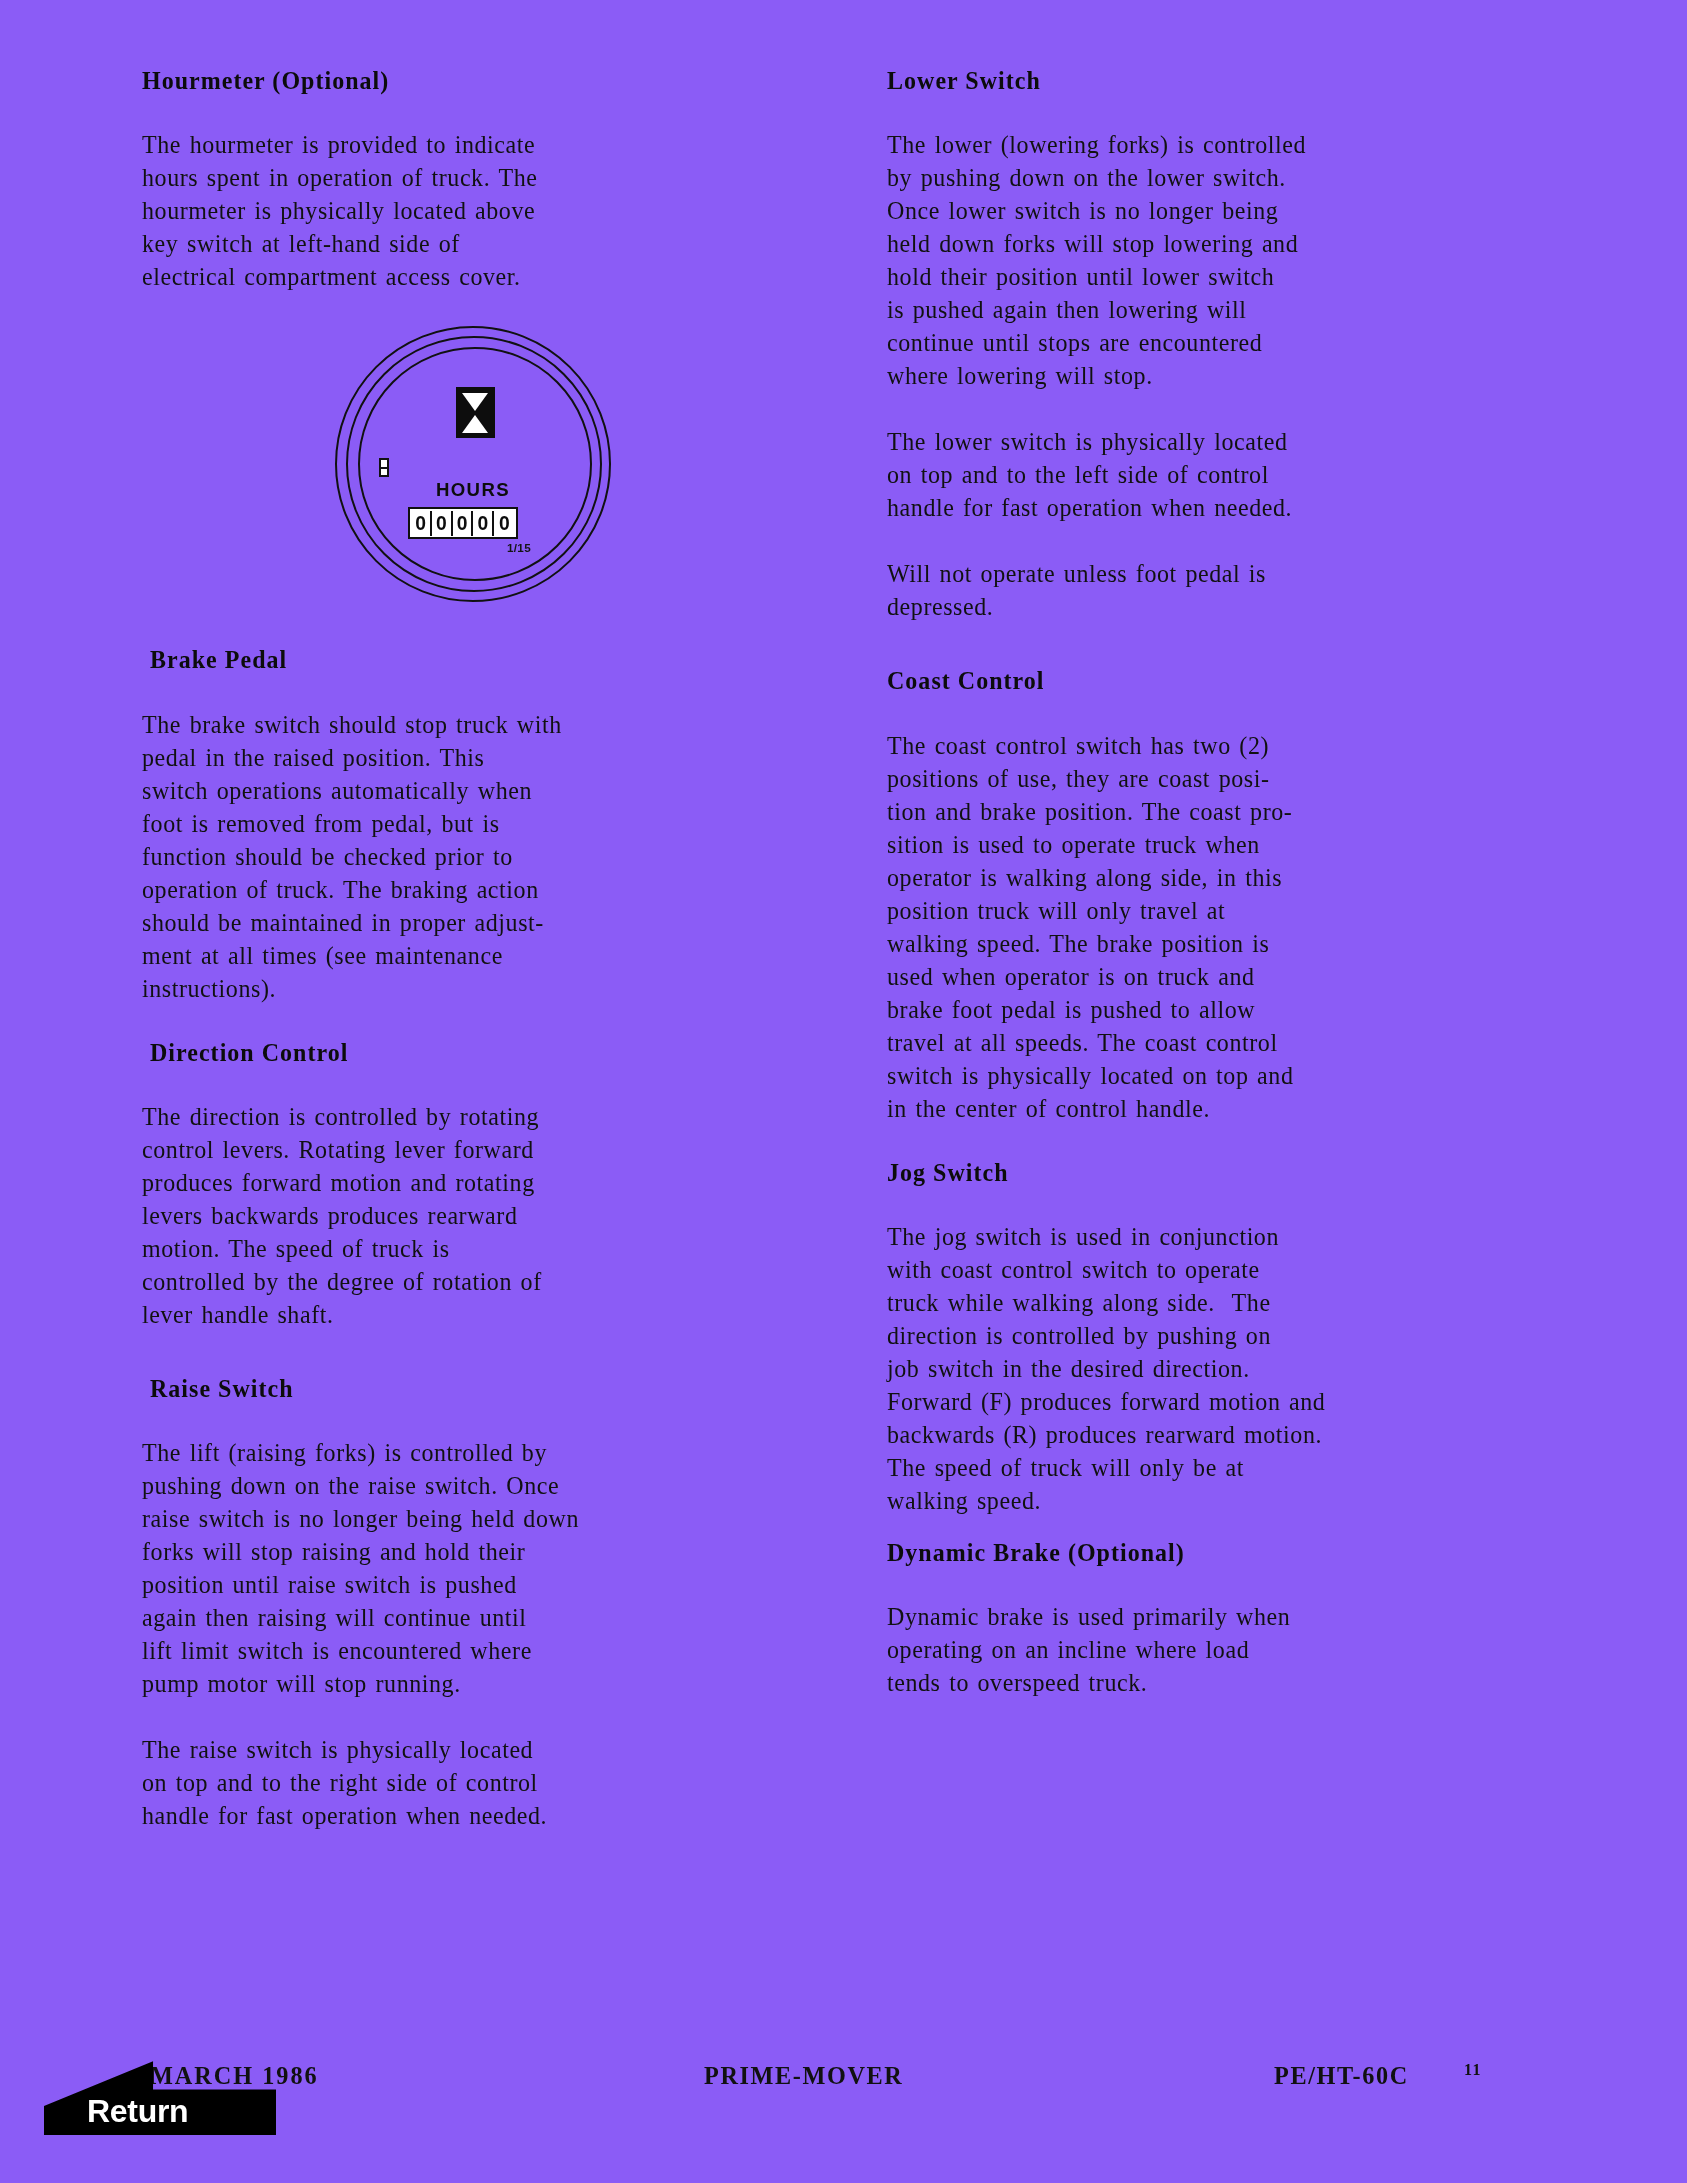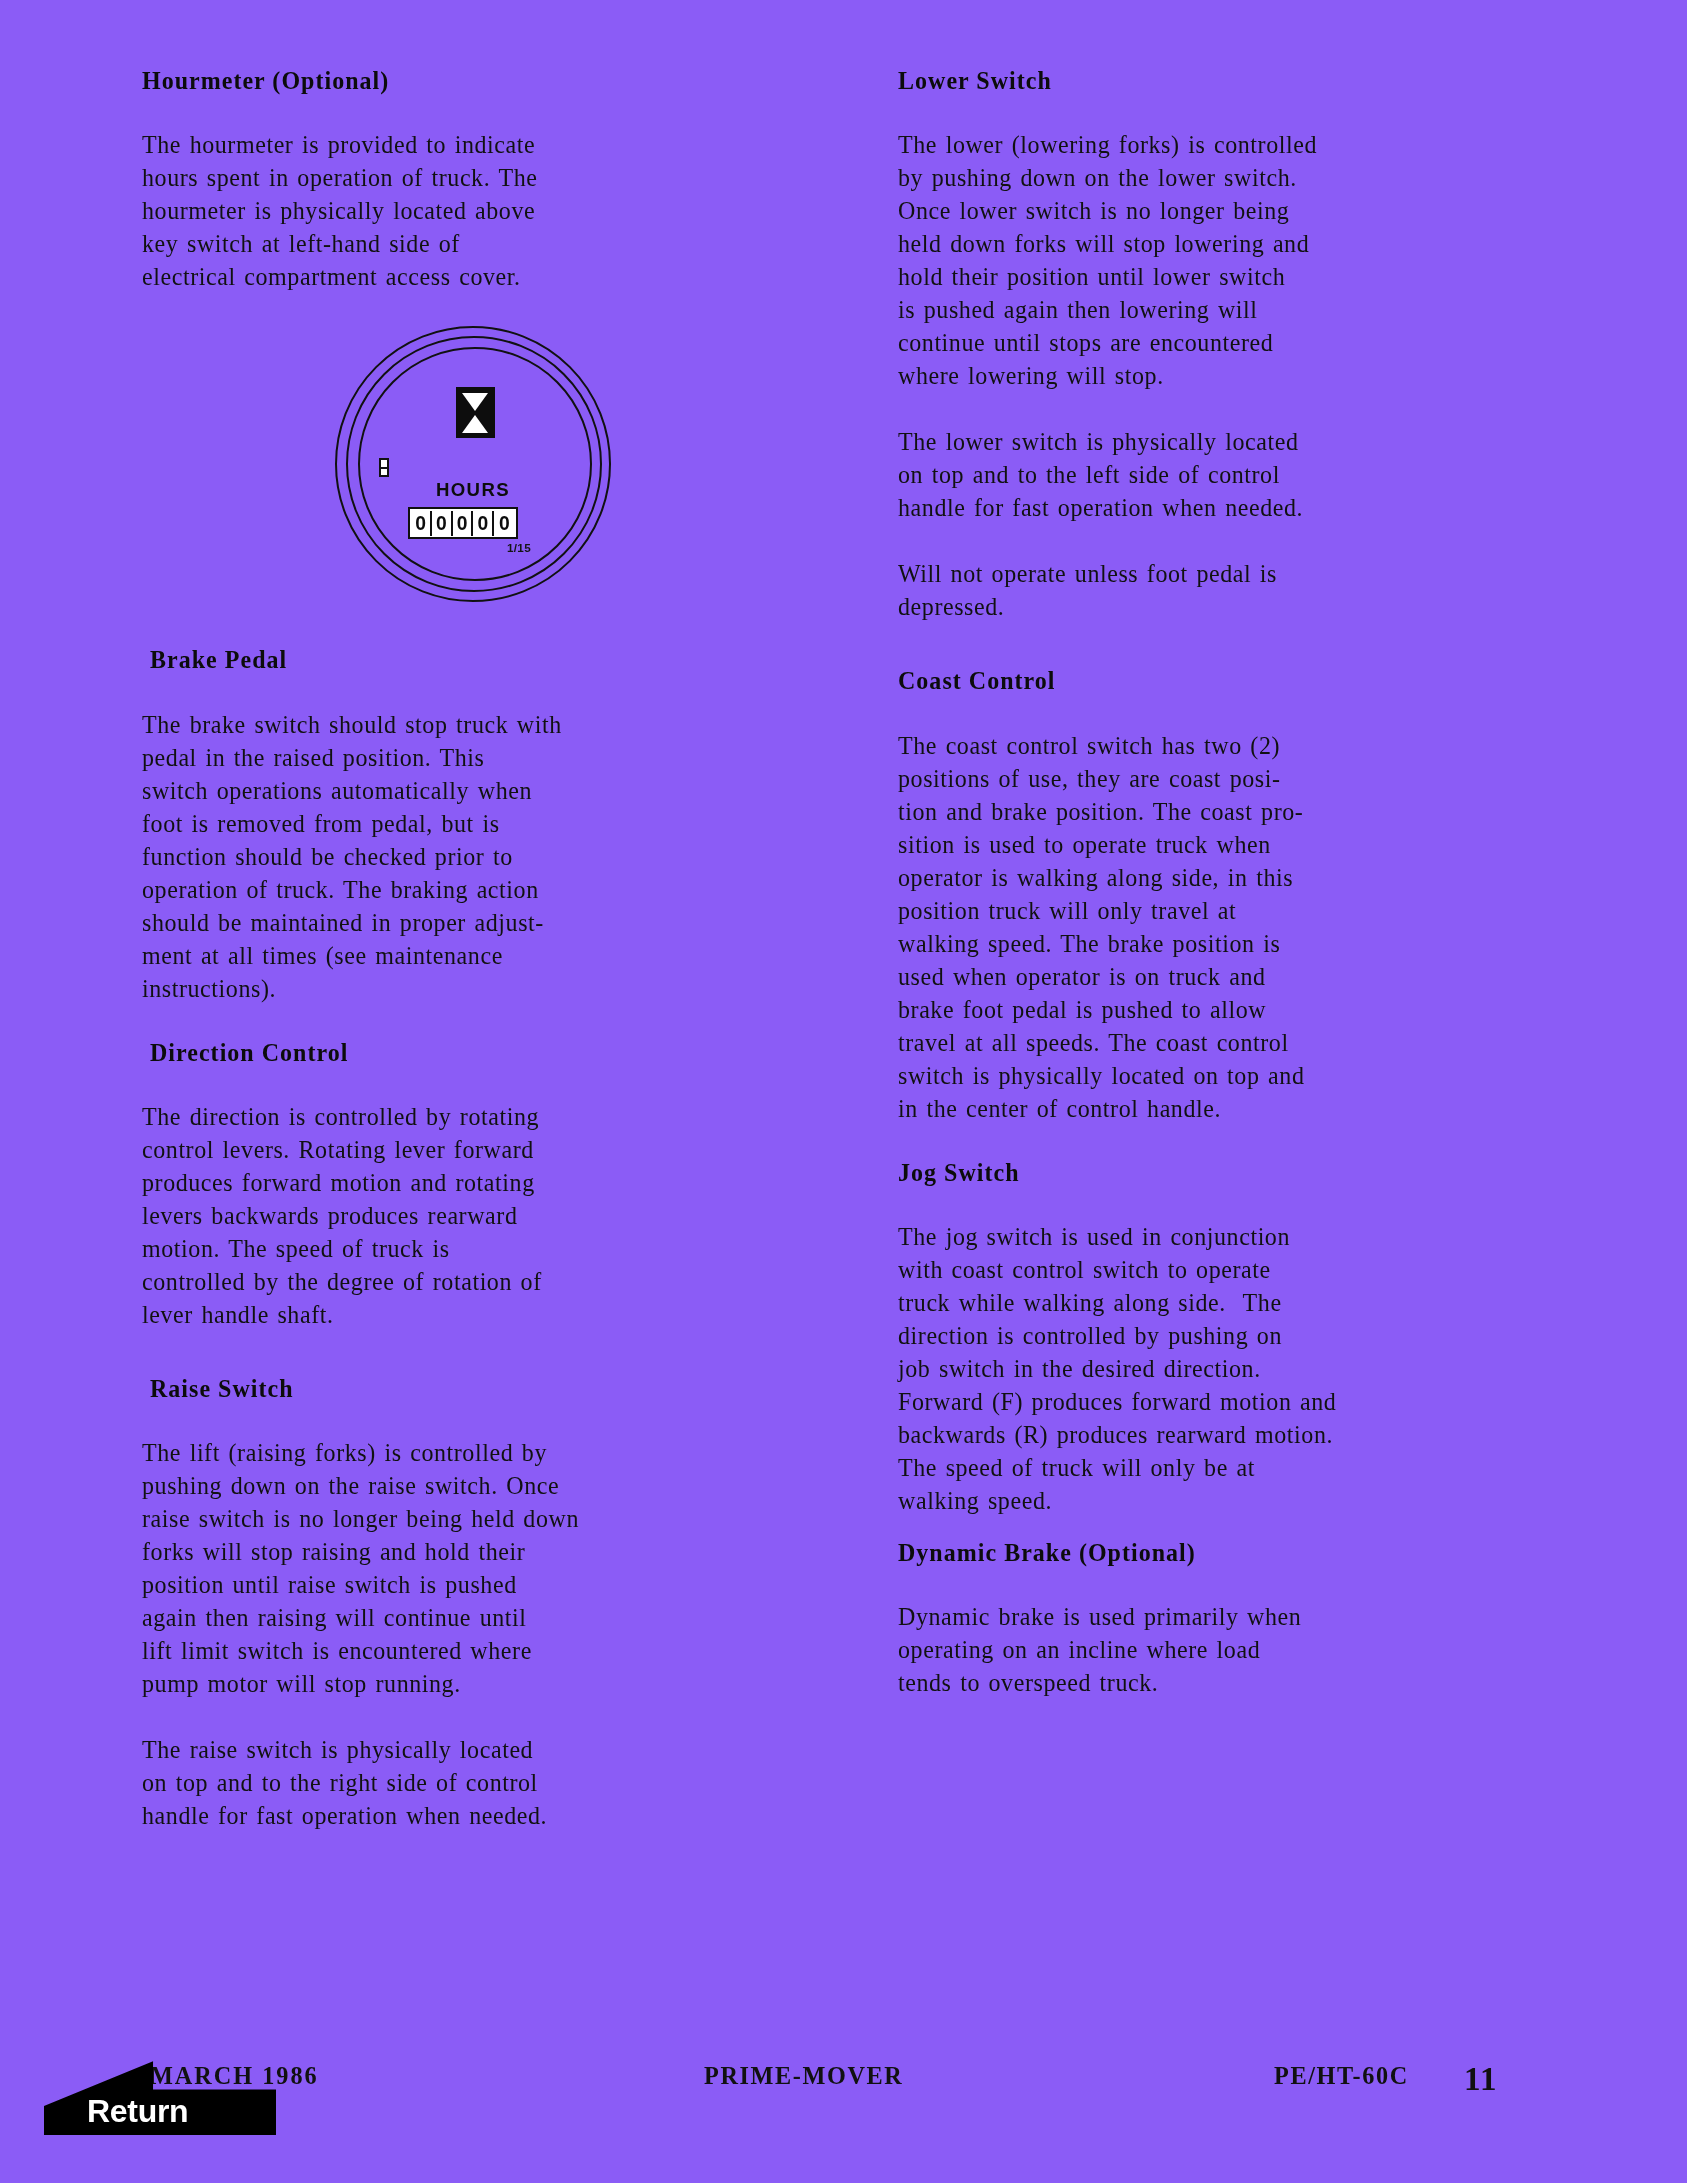"Lower Switch" .col.right { margin-left: 11px -> 0 }
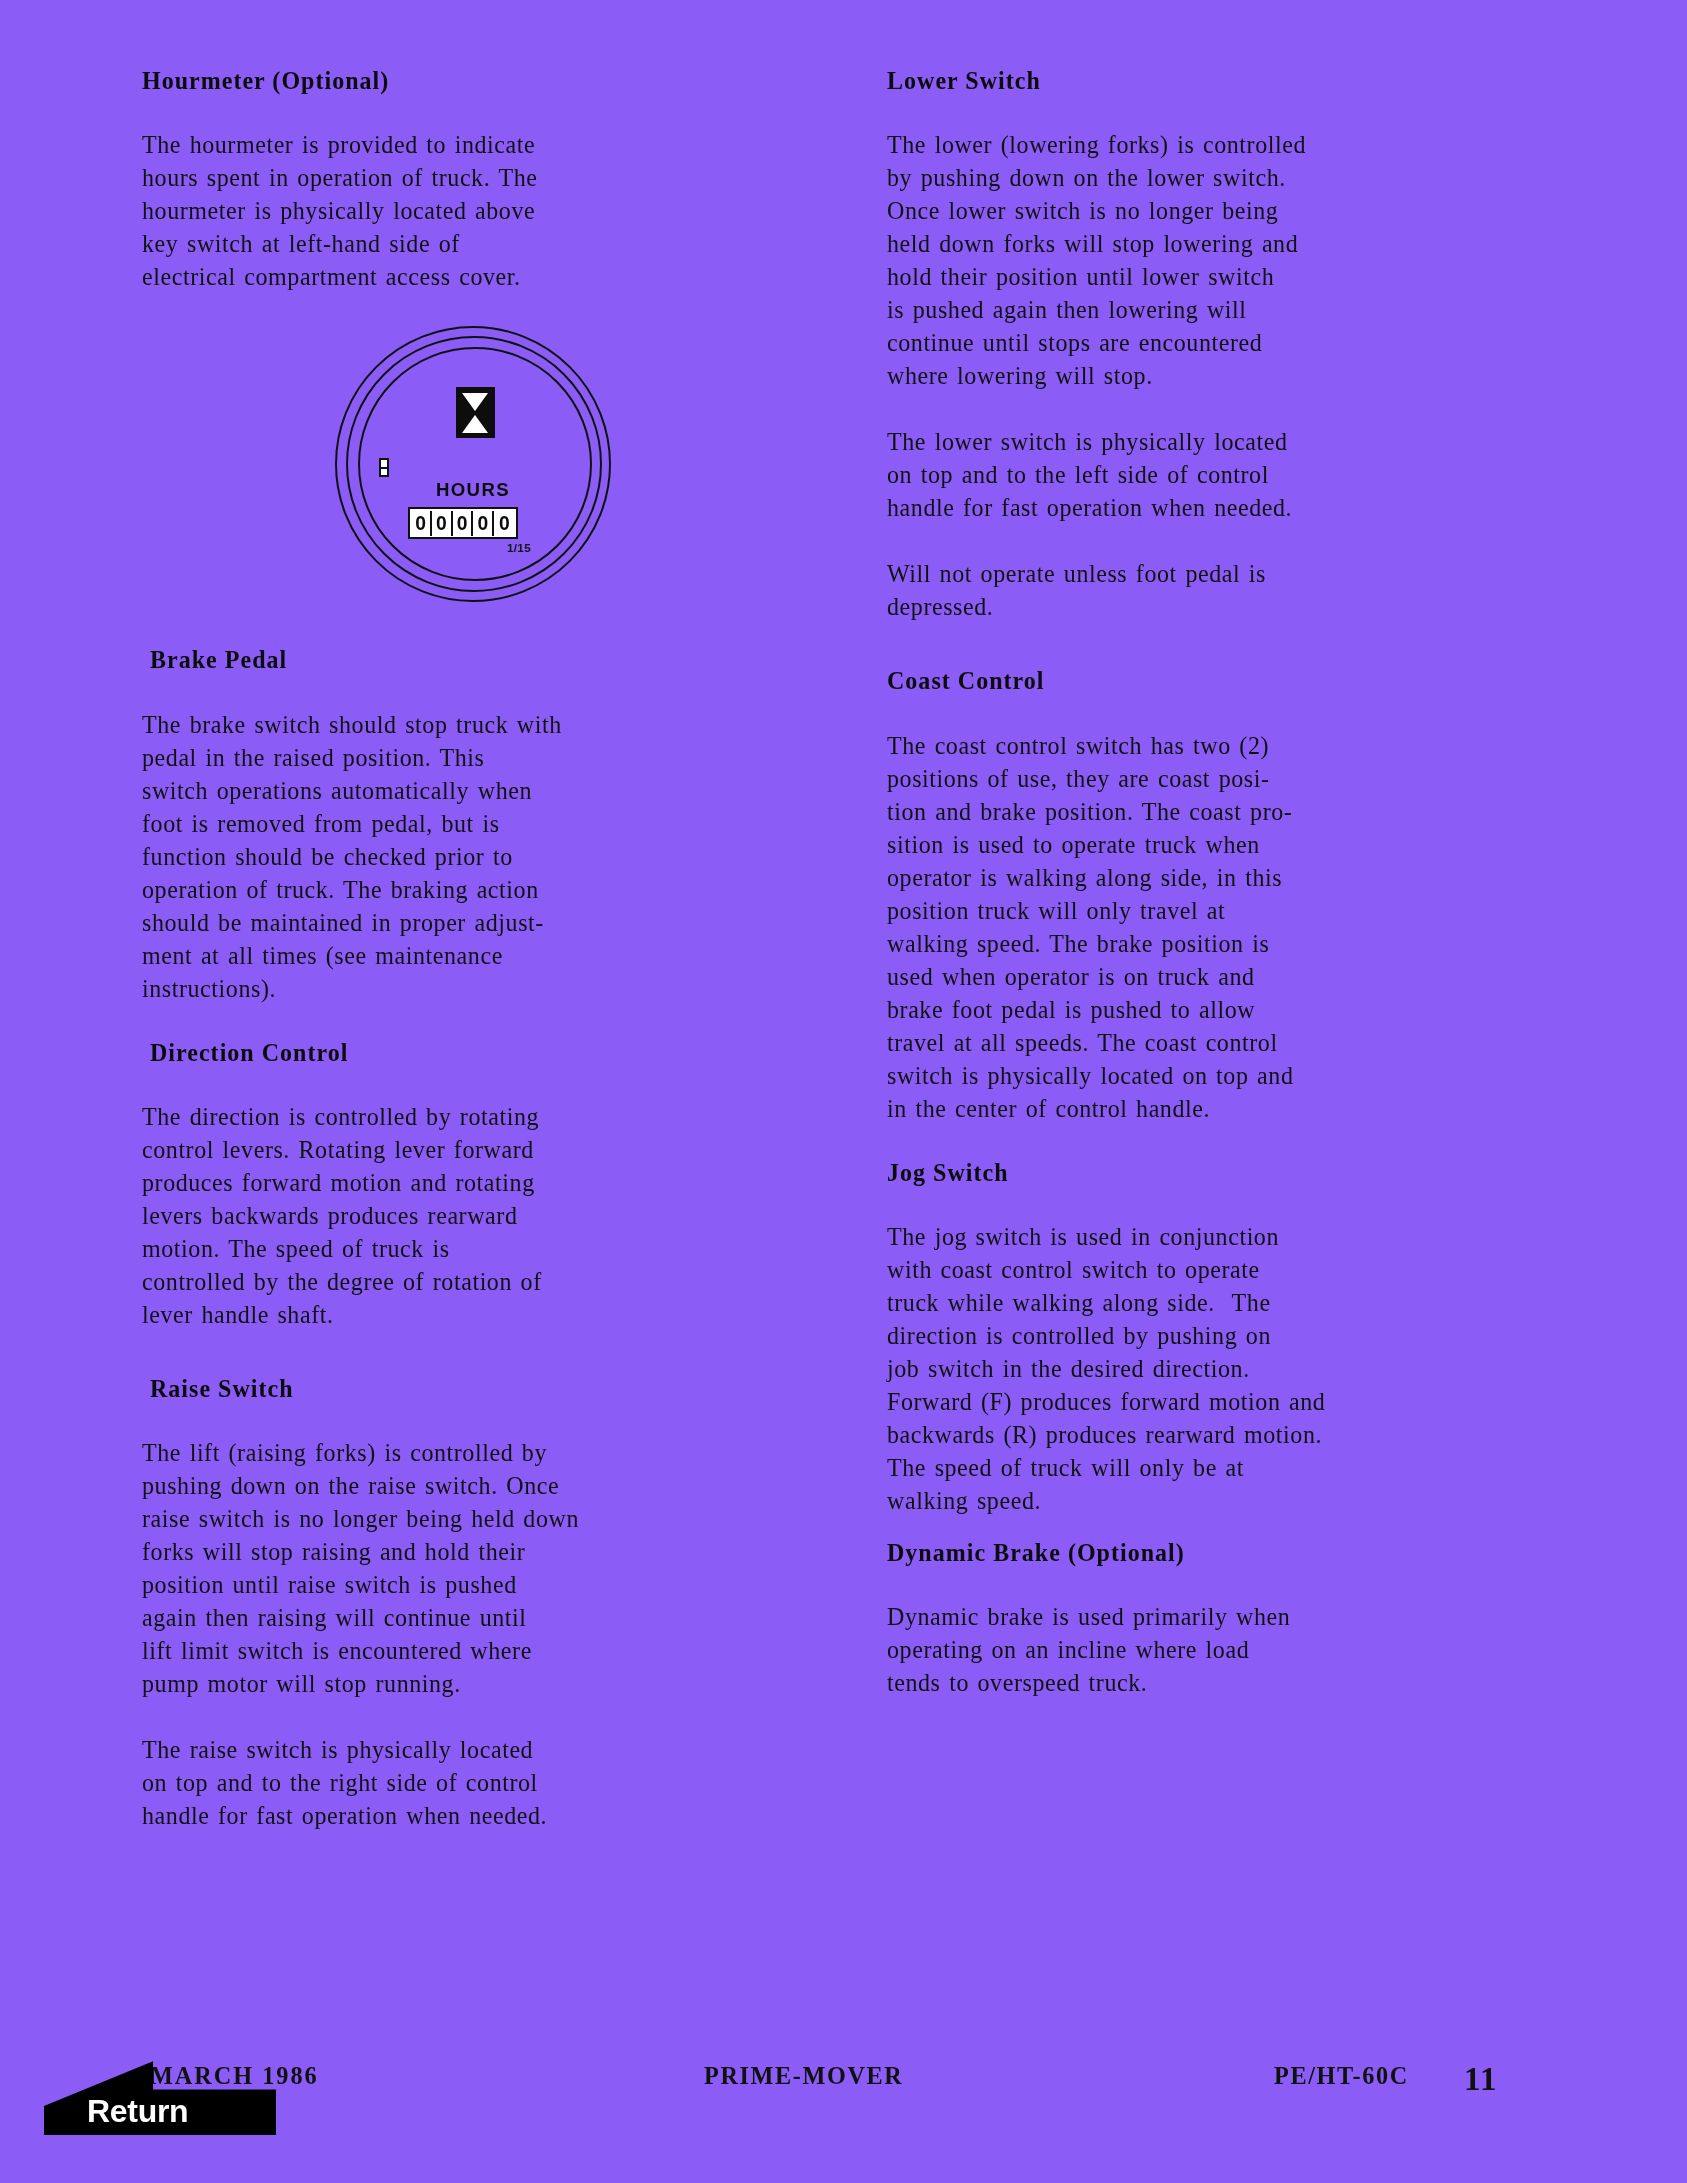"11" .footer-page { font-size: 33px -> 16px }
